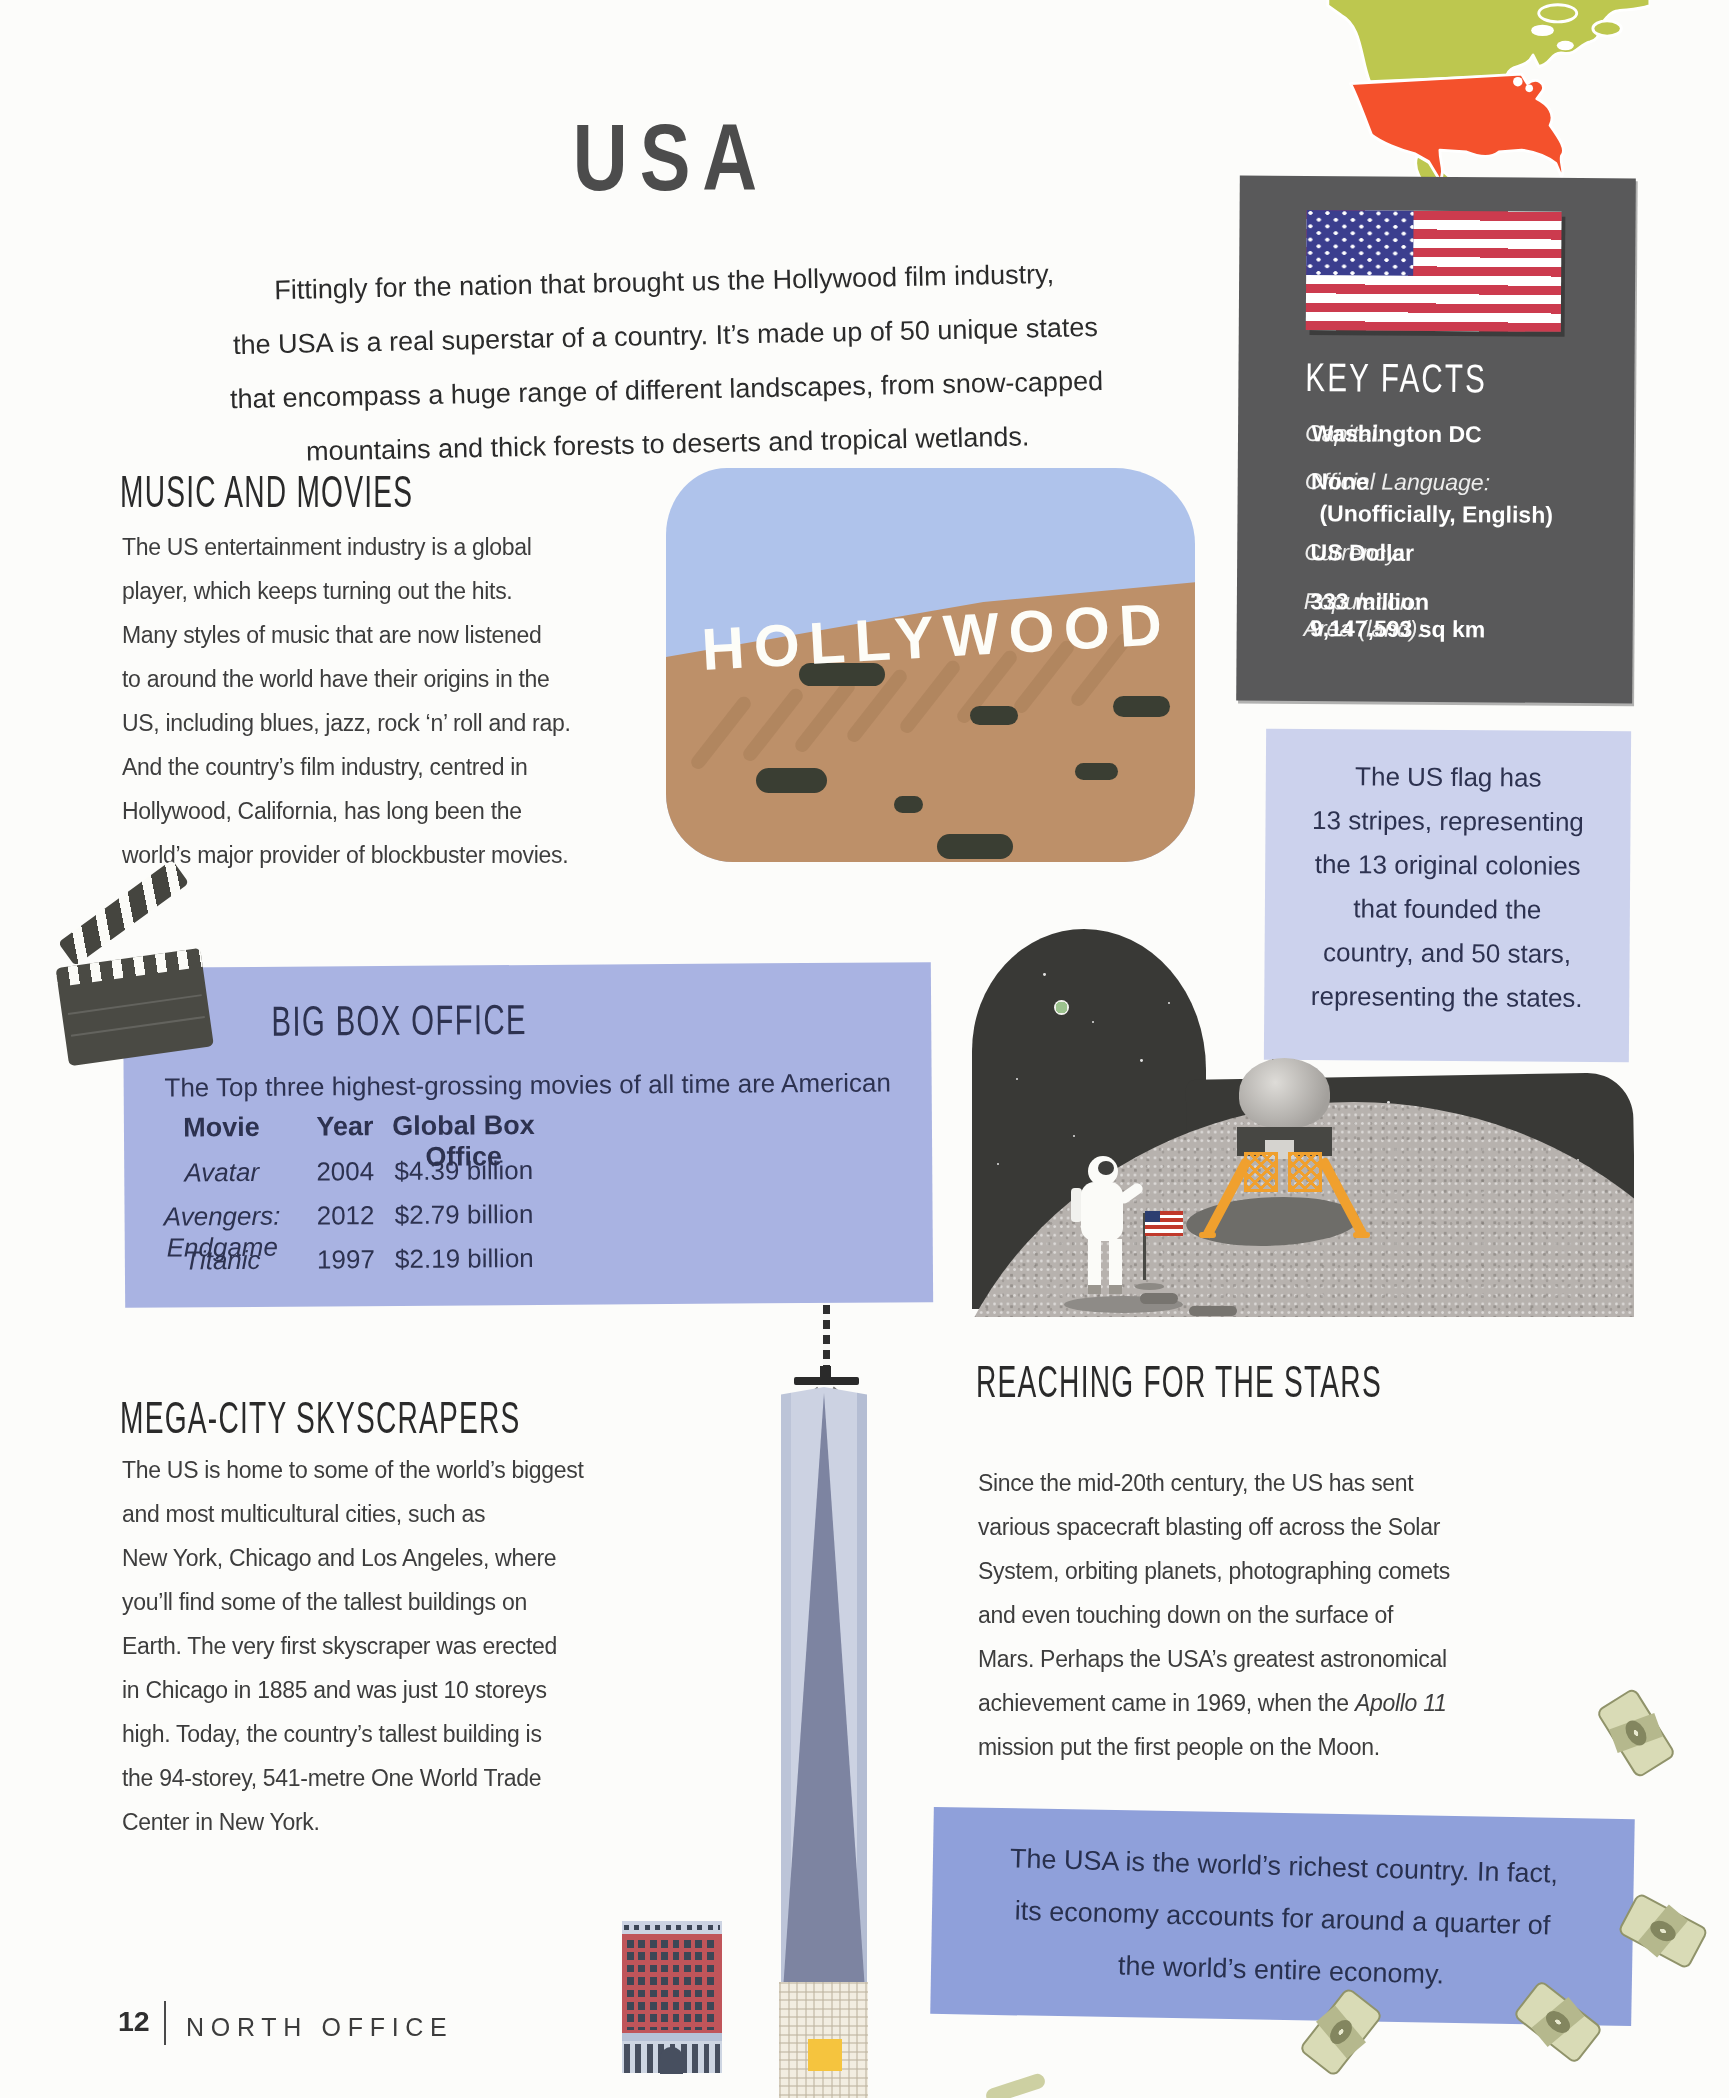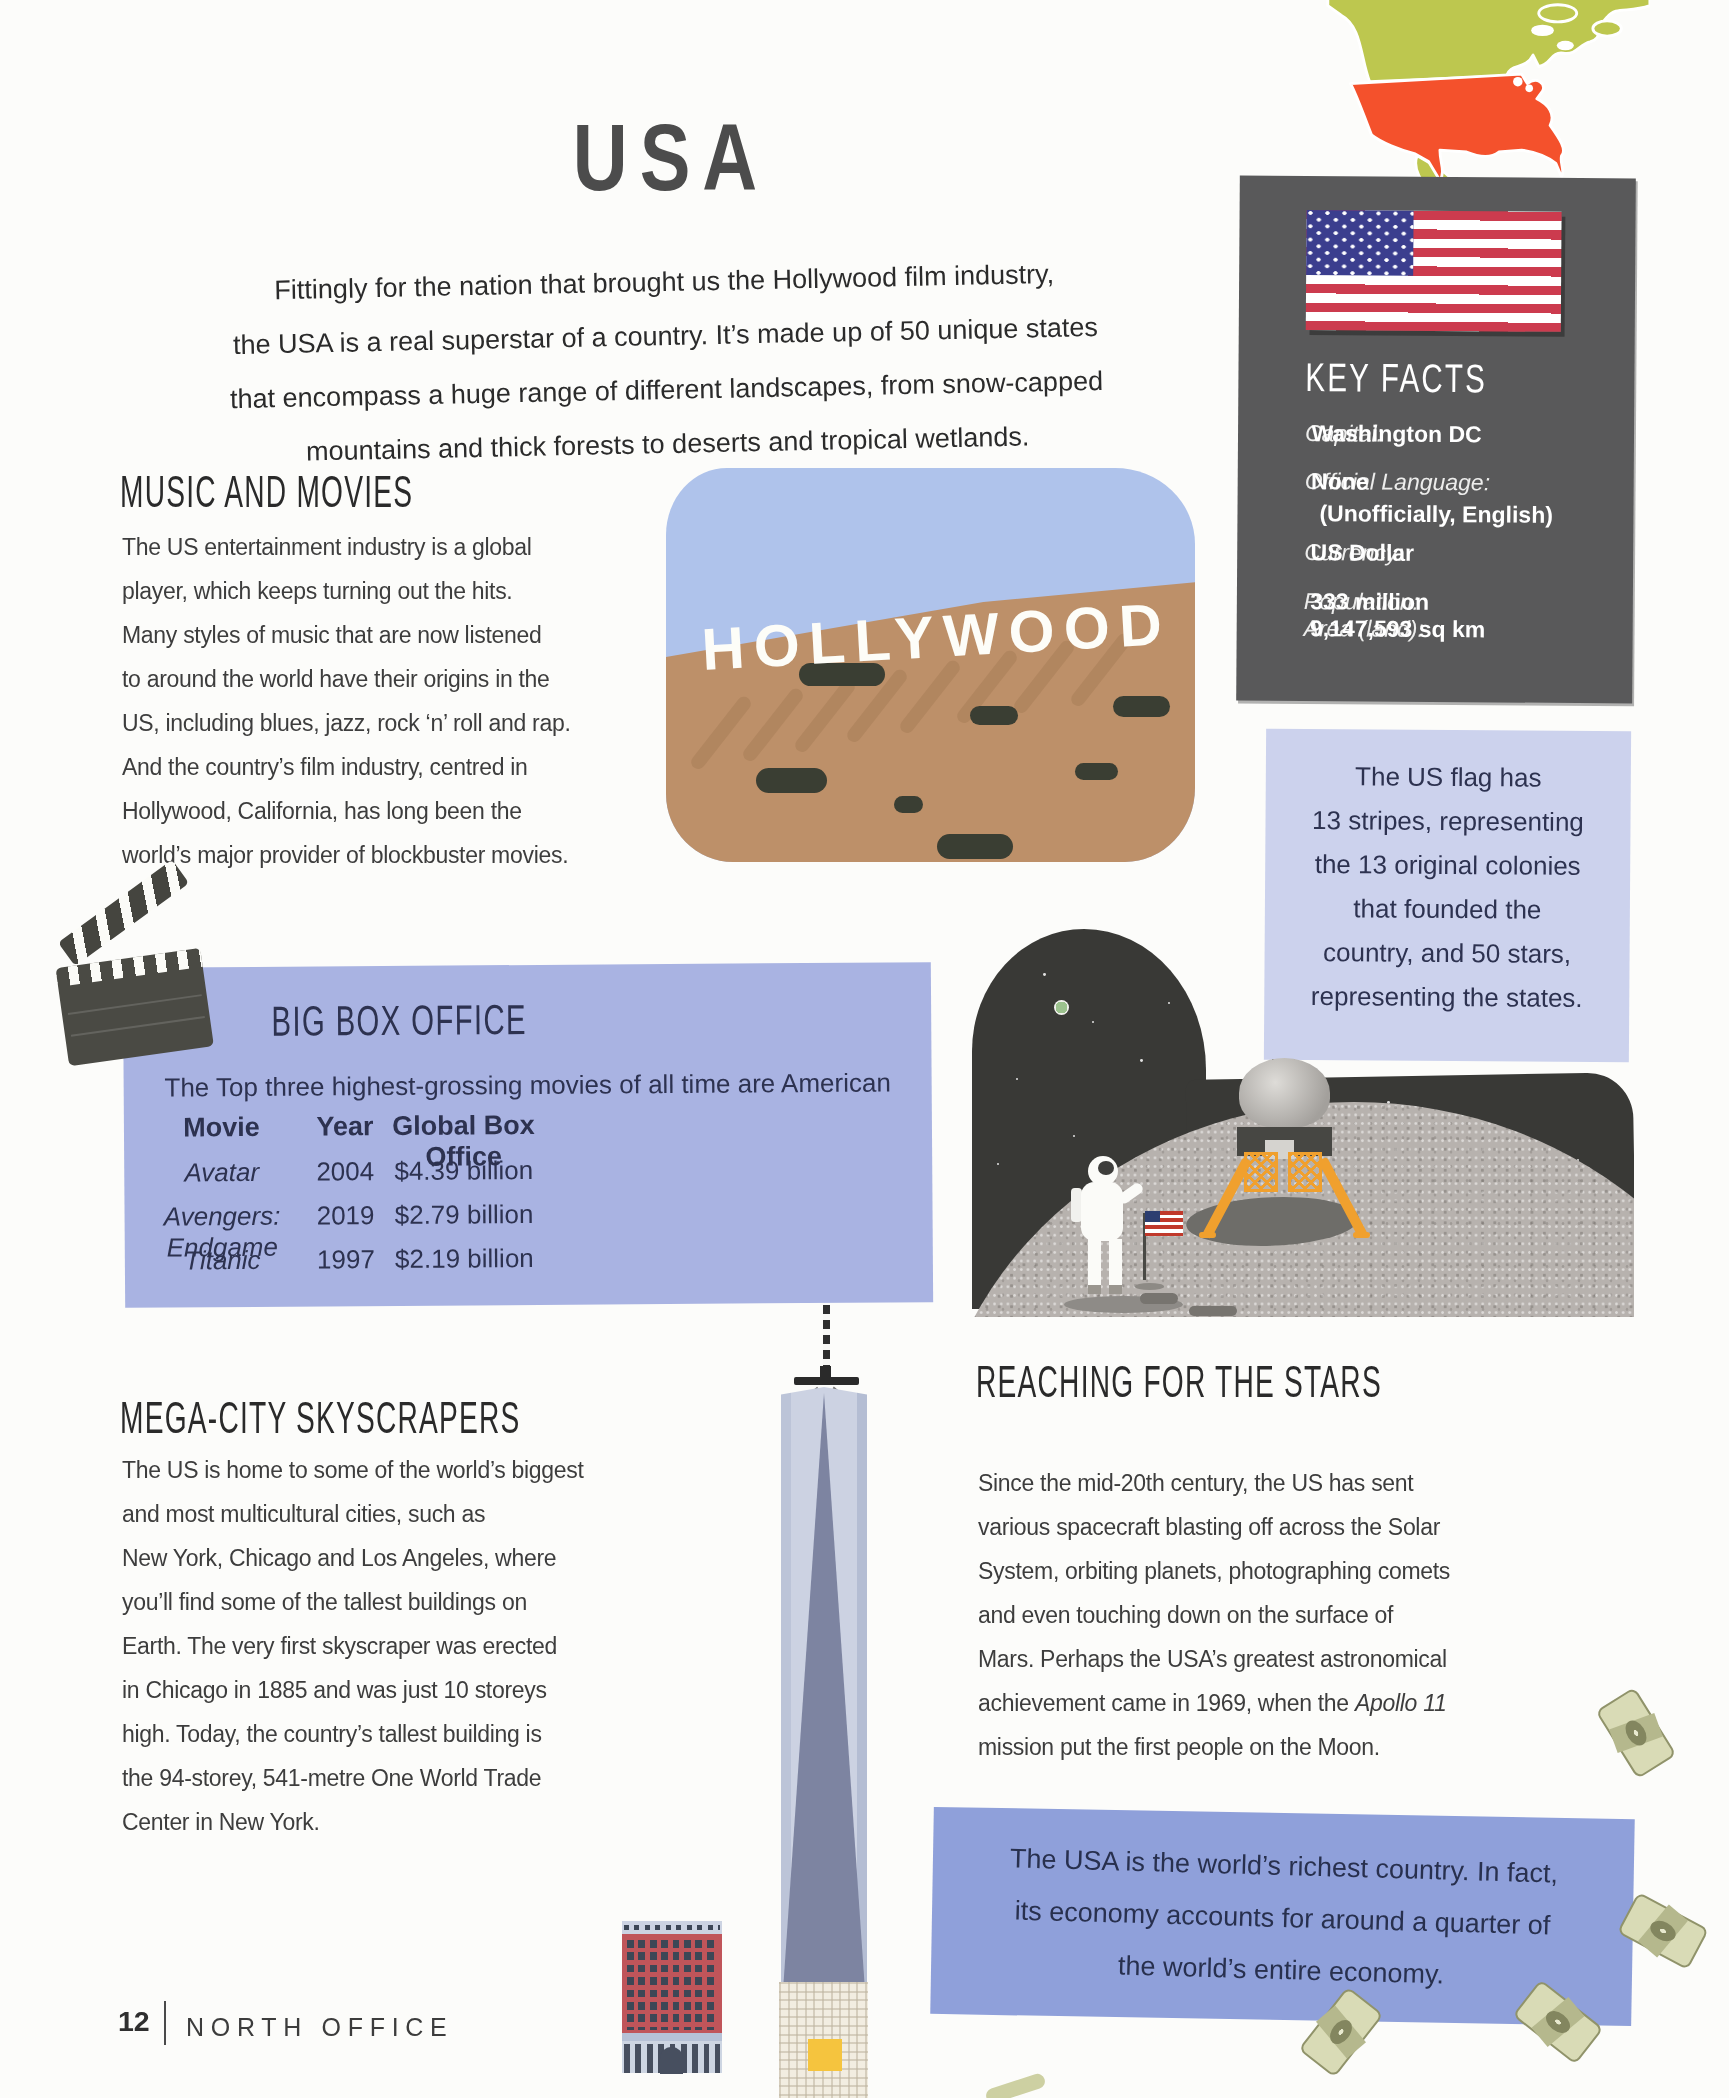"2019" span.c2 { text: 2019 -> 2012 }
